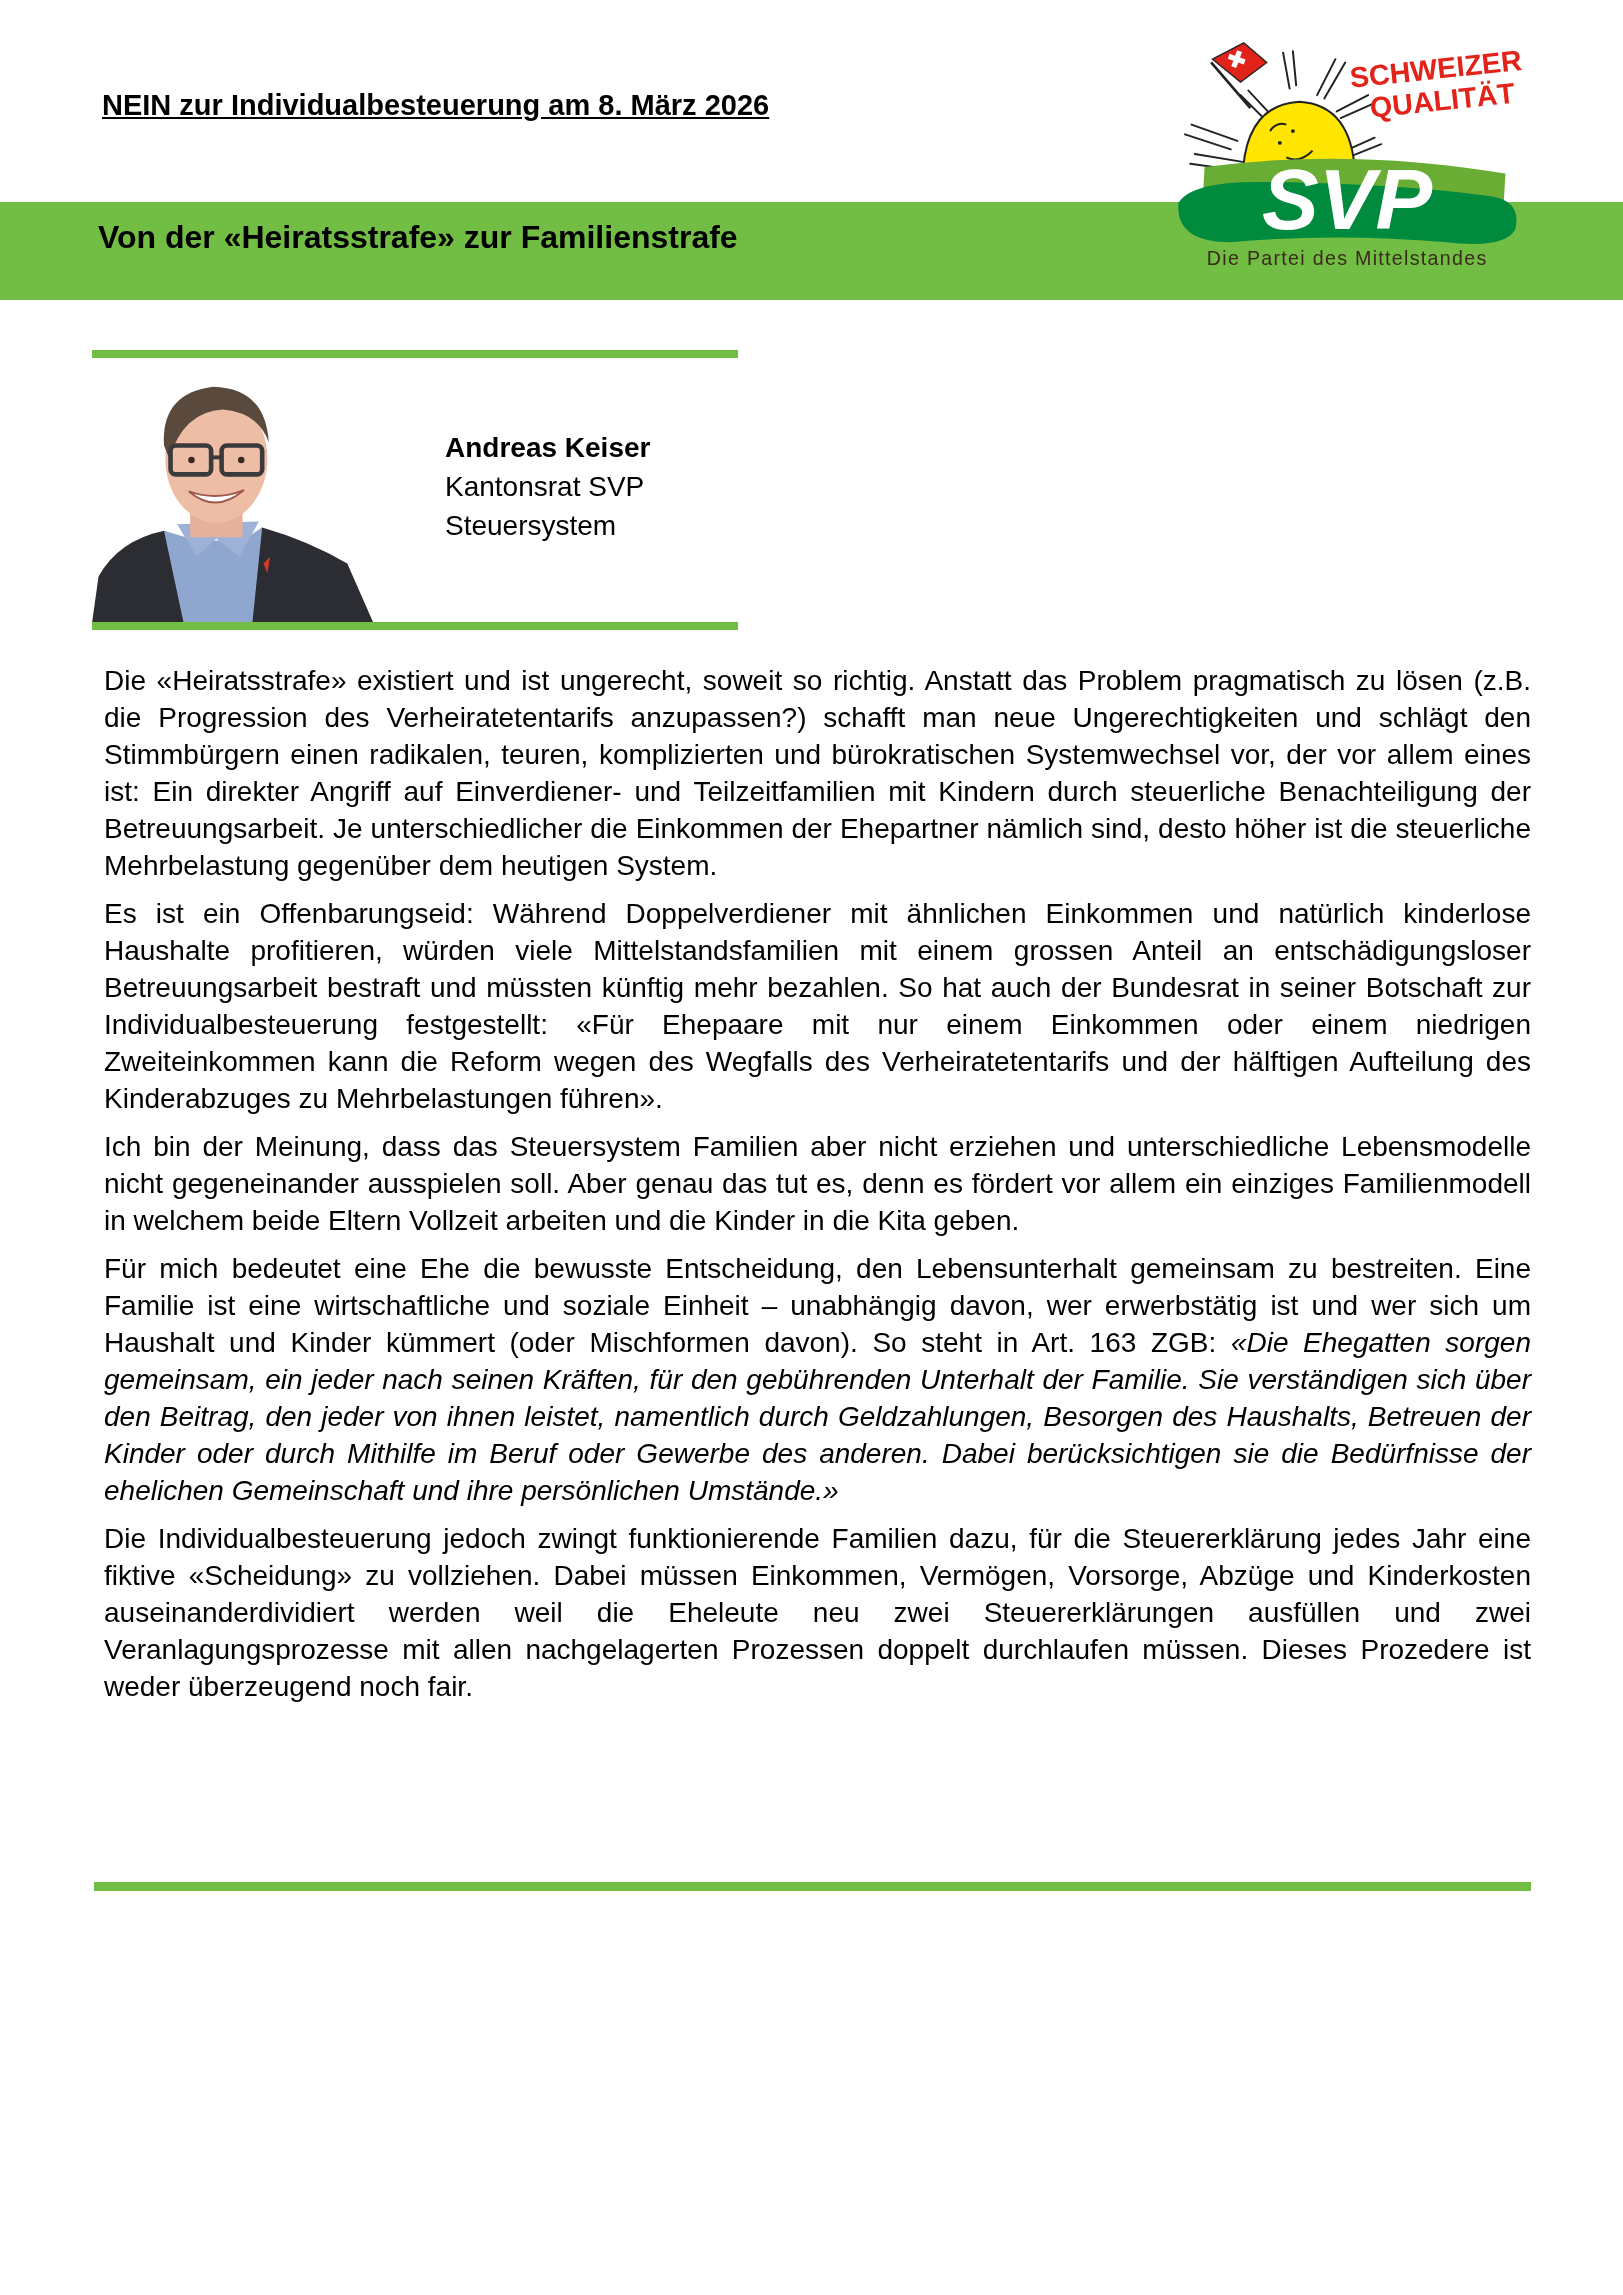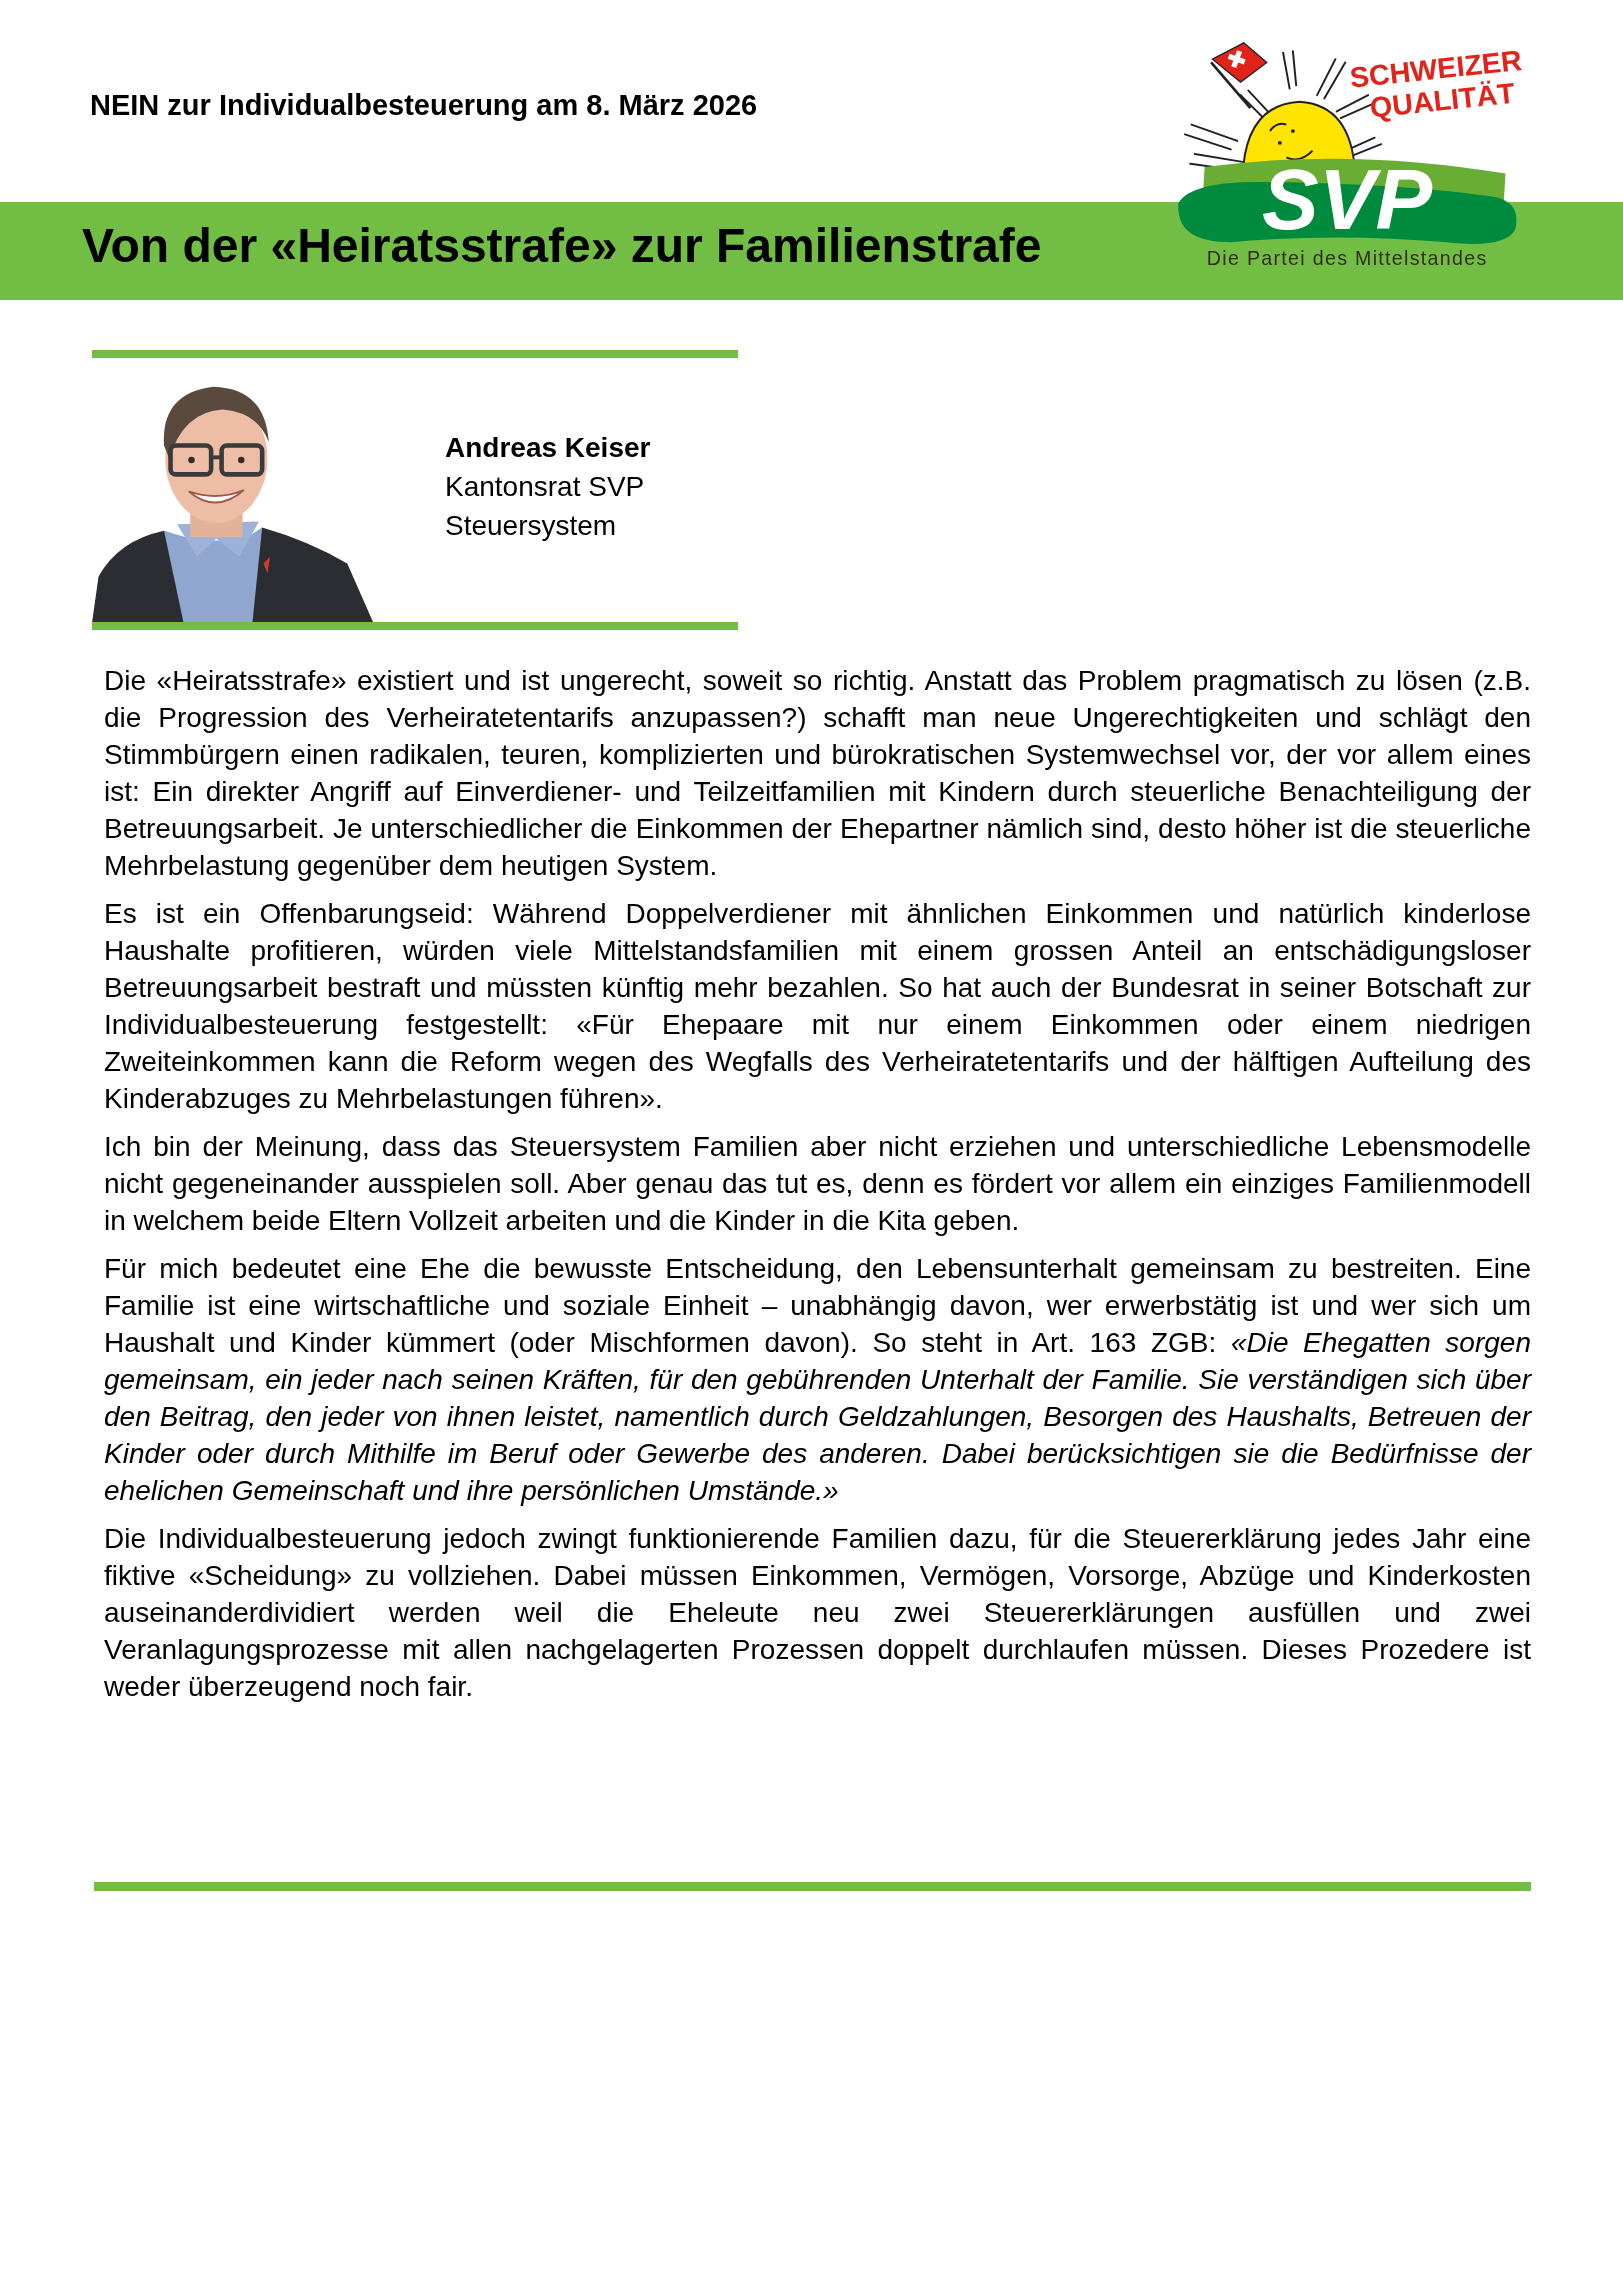"NEIN zur Individualbesteuerung am 8." .subheader { left: 90px -> 102px; text-decoration: none -> underline }
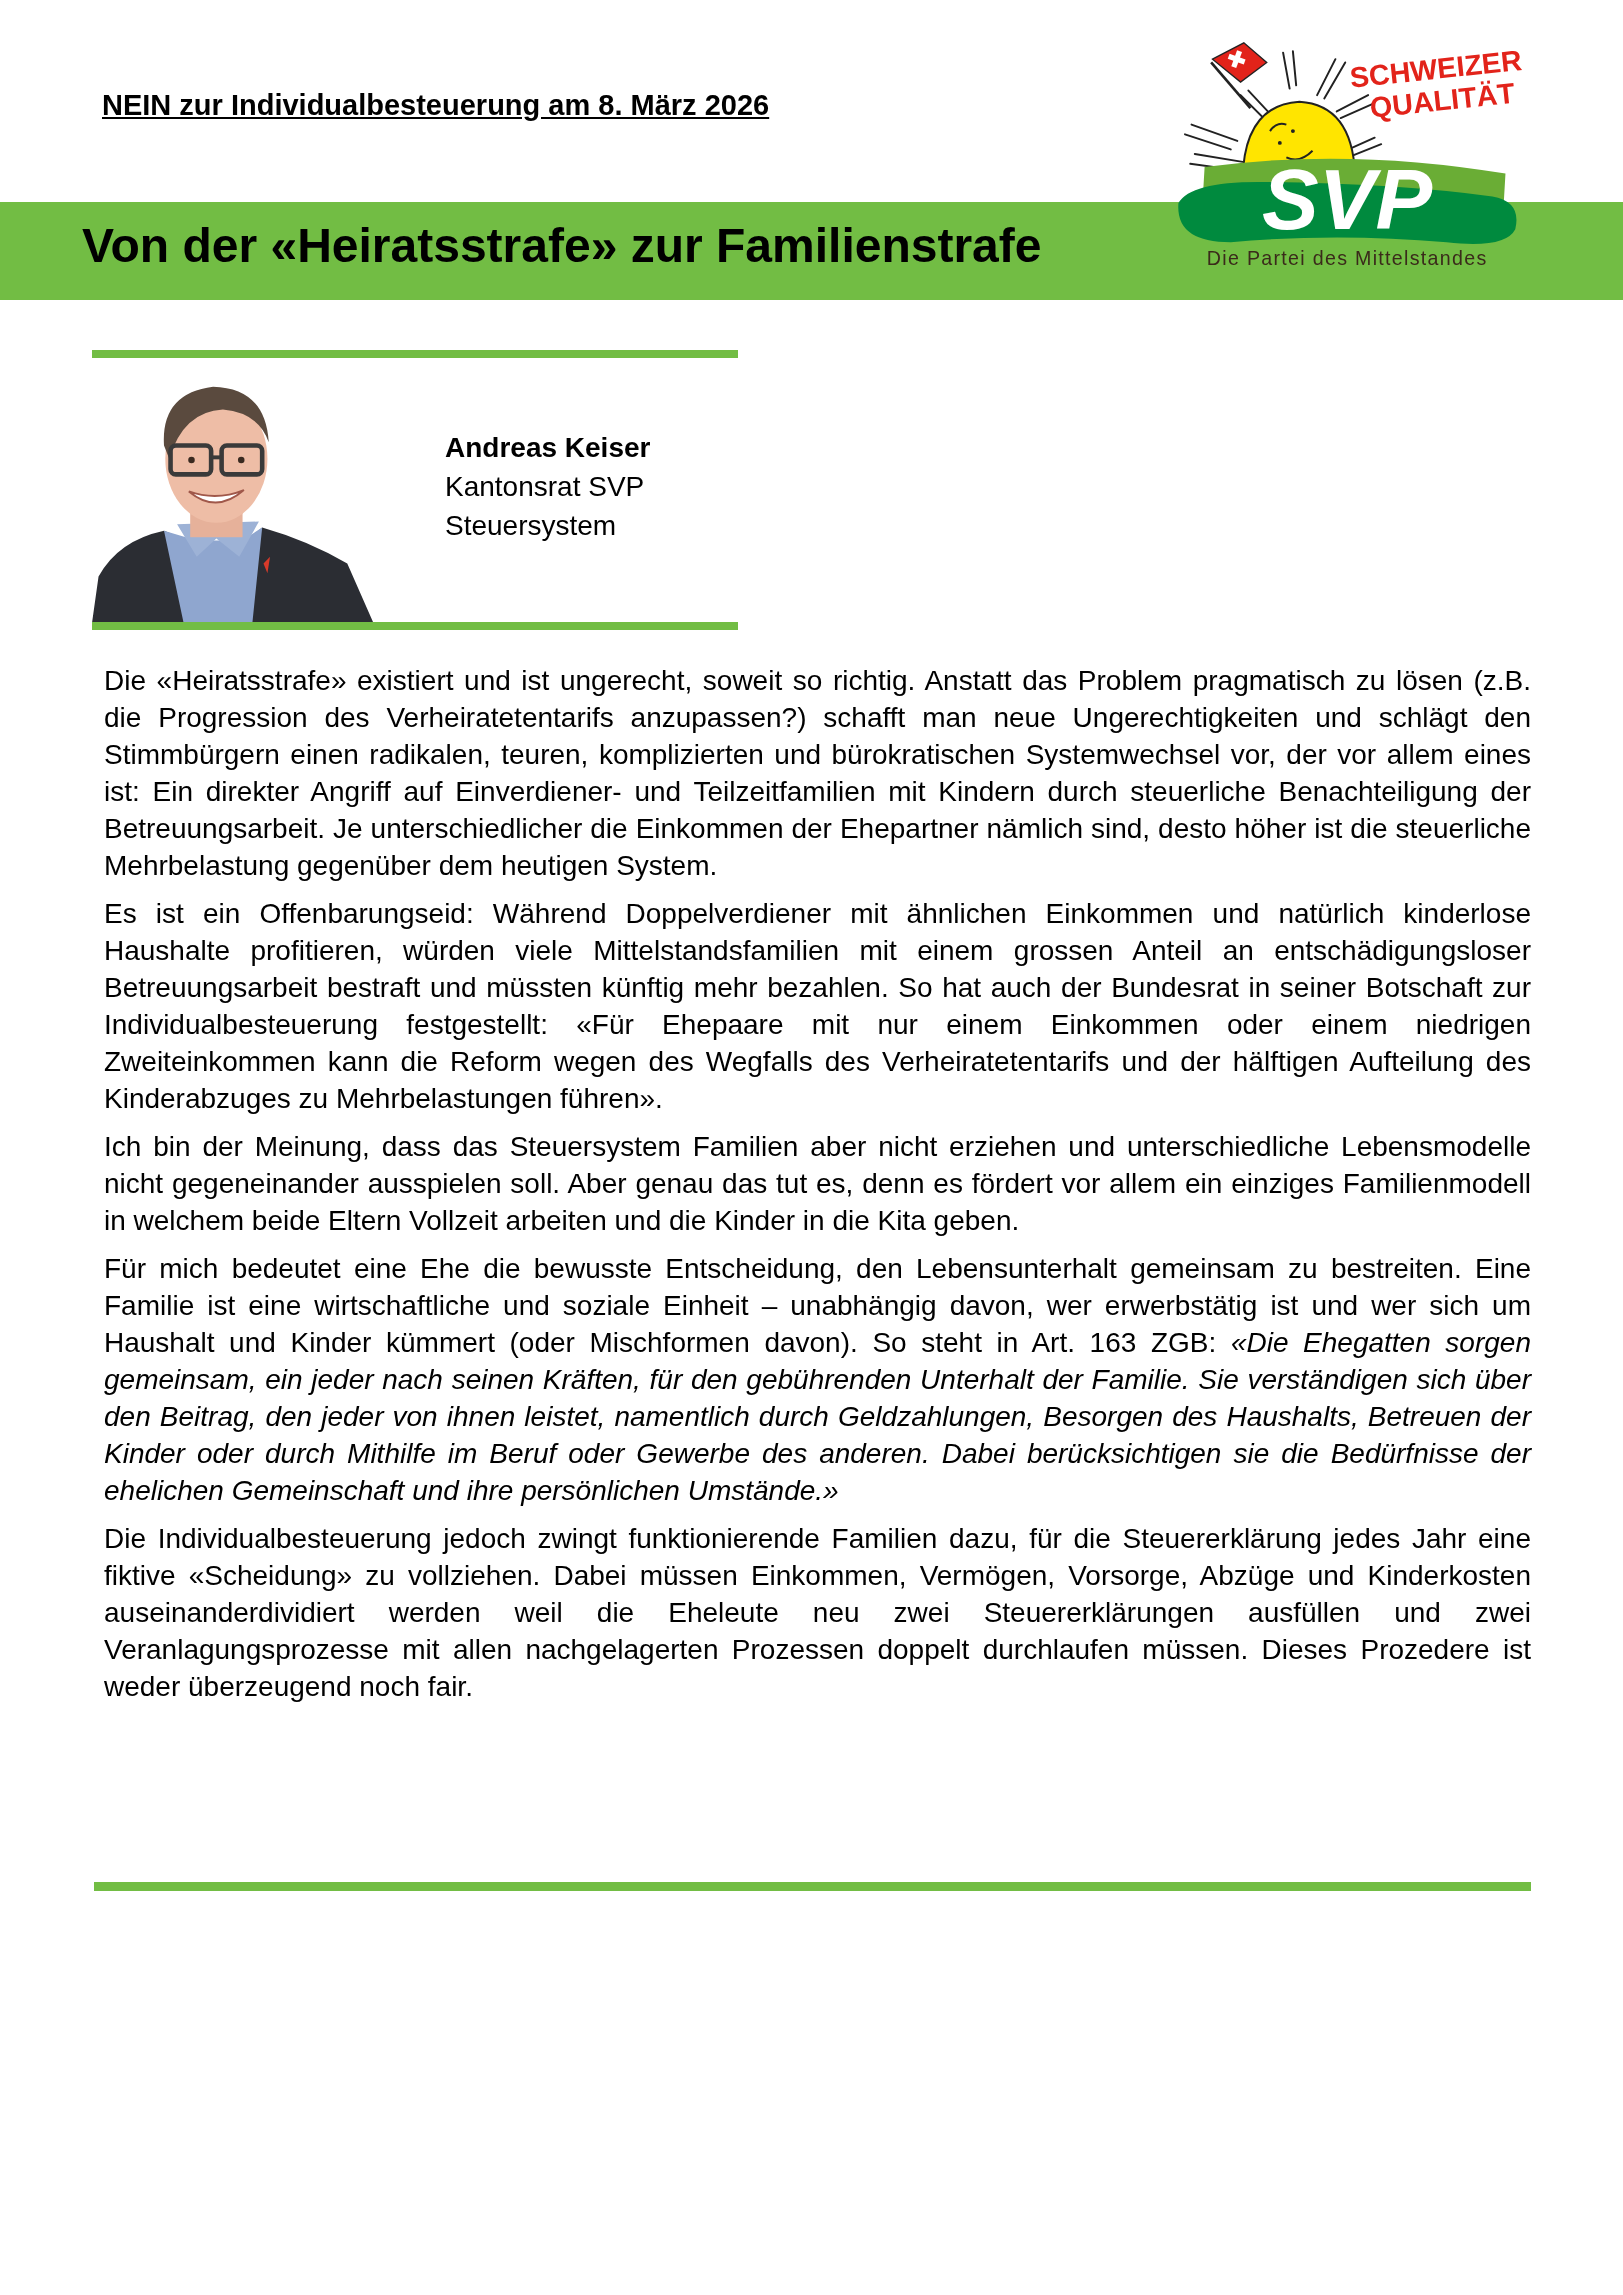"Von der «Heiratsstrafe» zur" .title { font-size: 48px -> 32px; left: 82px -> 98px }
